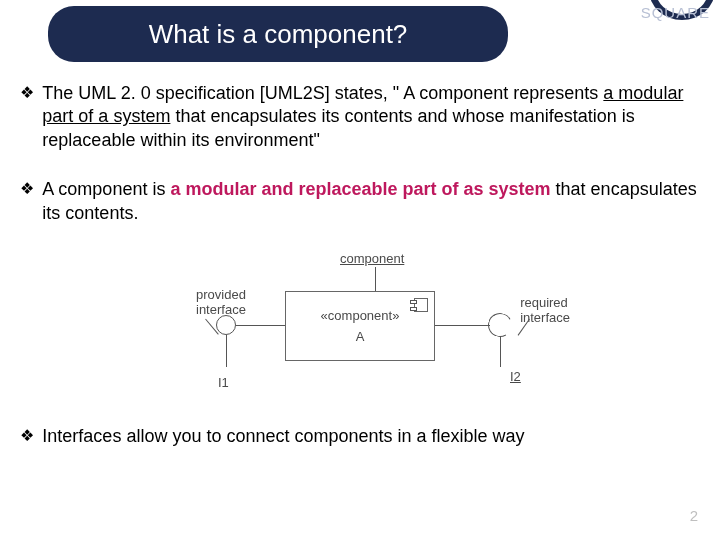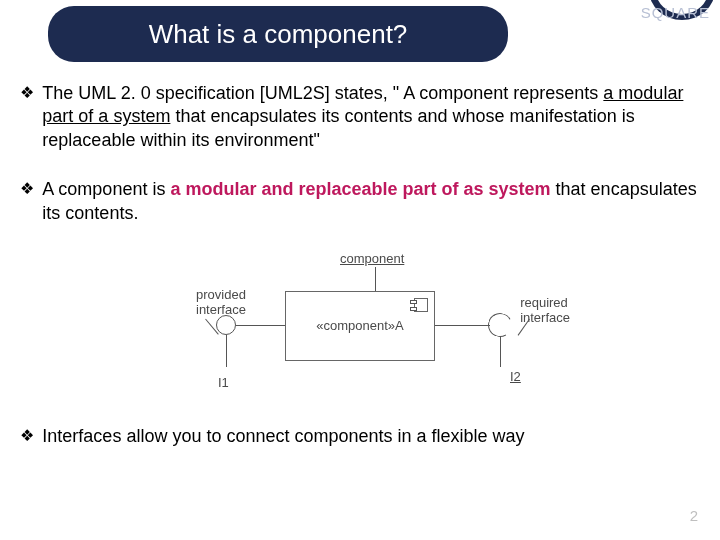"«component»" div.d-box { flex-direction: row -> column }
